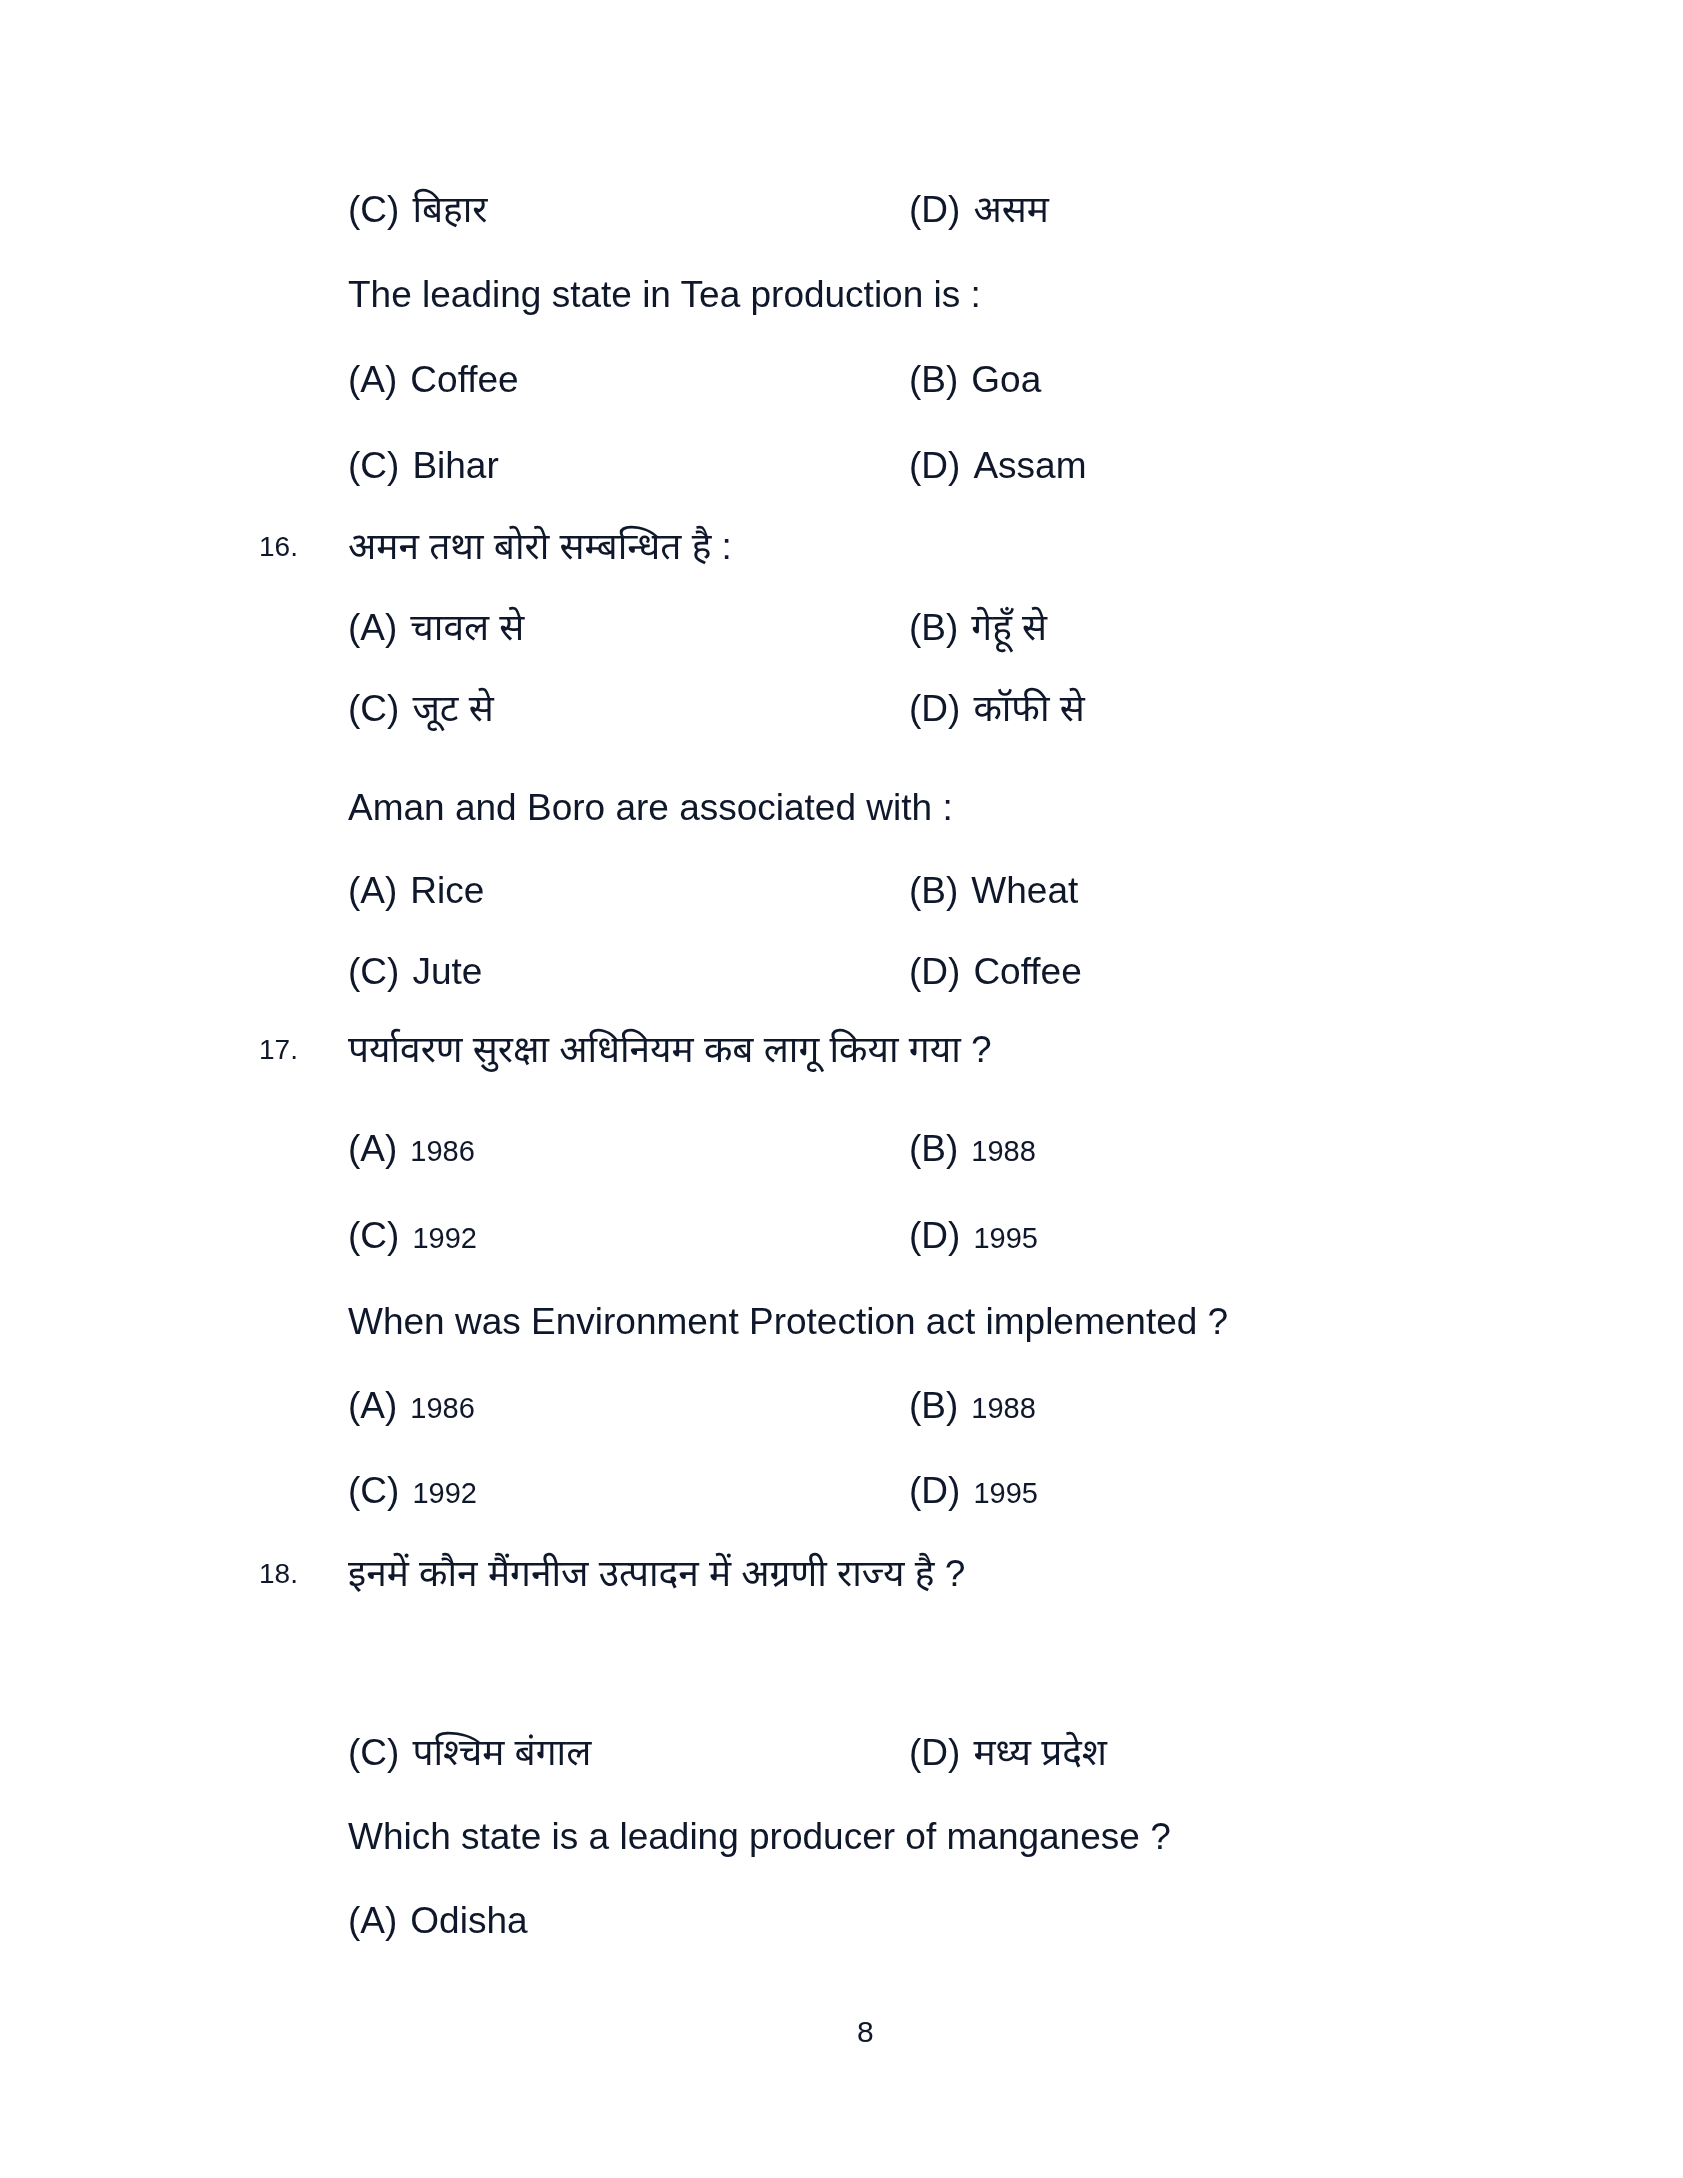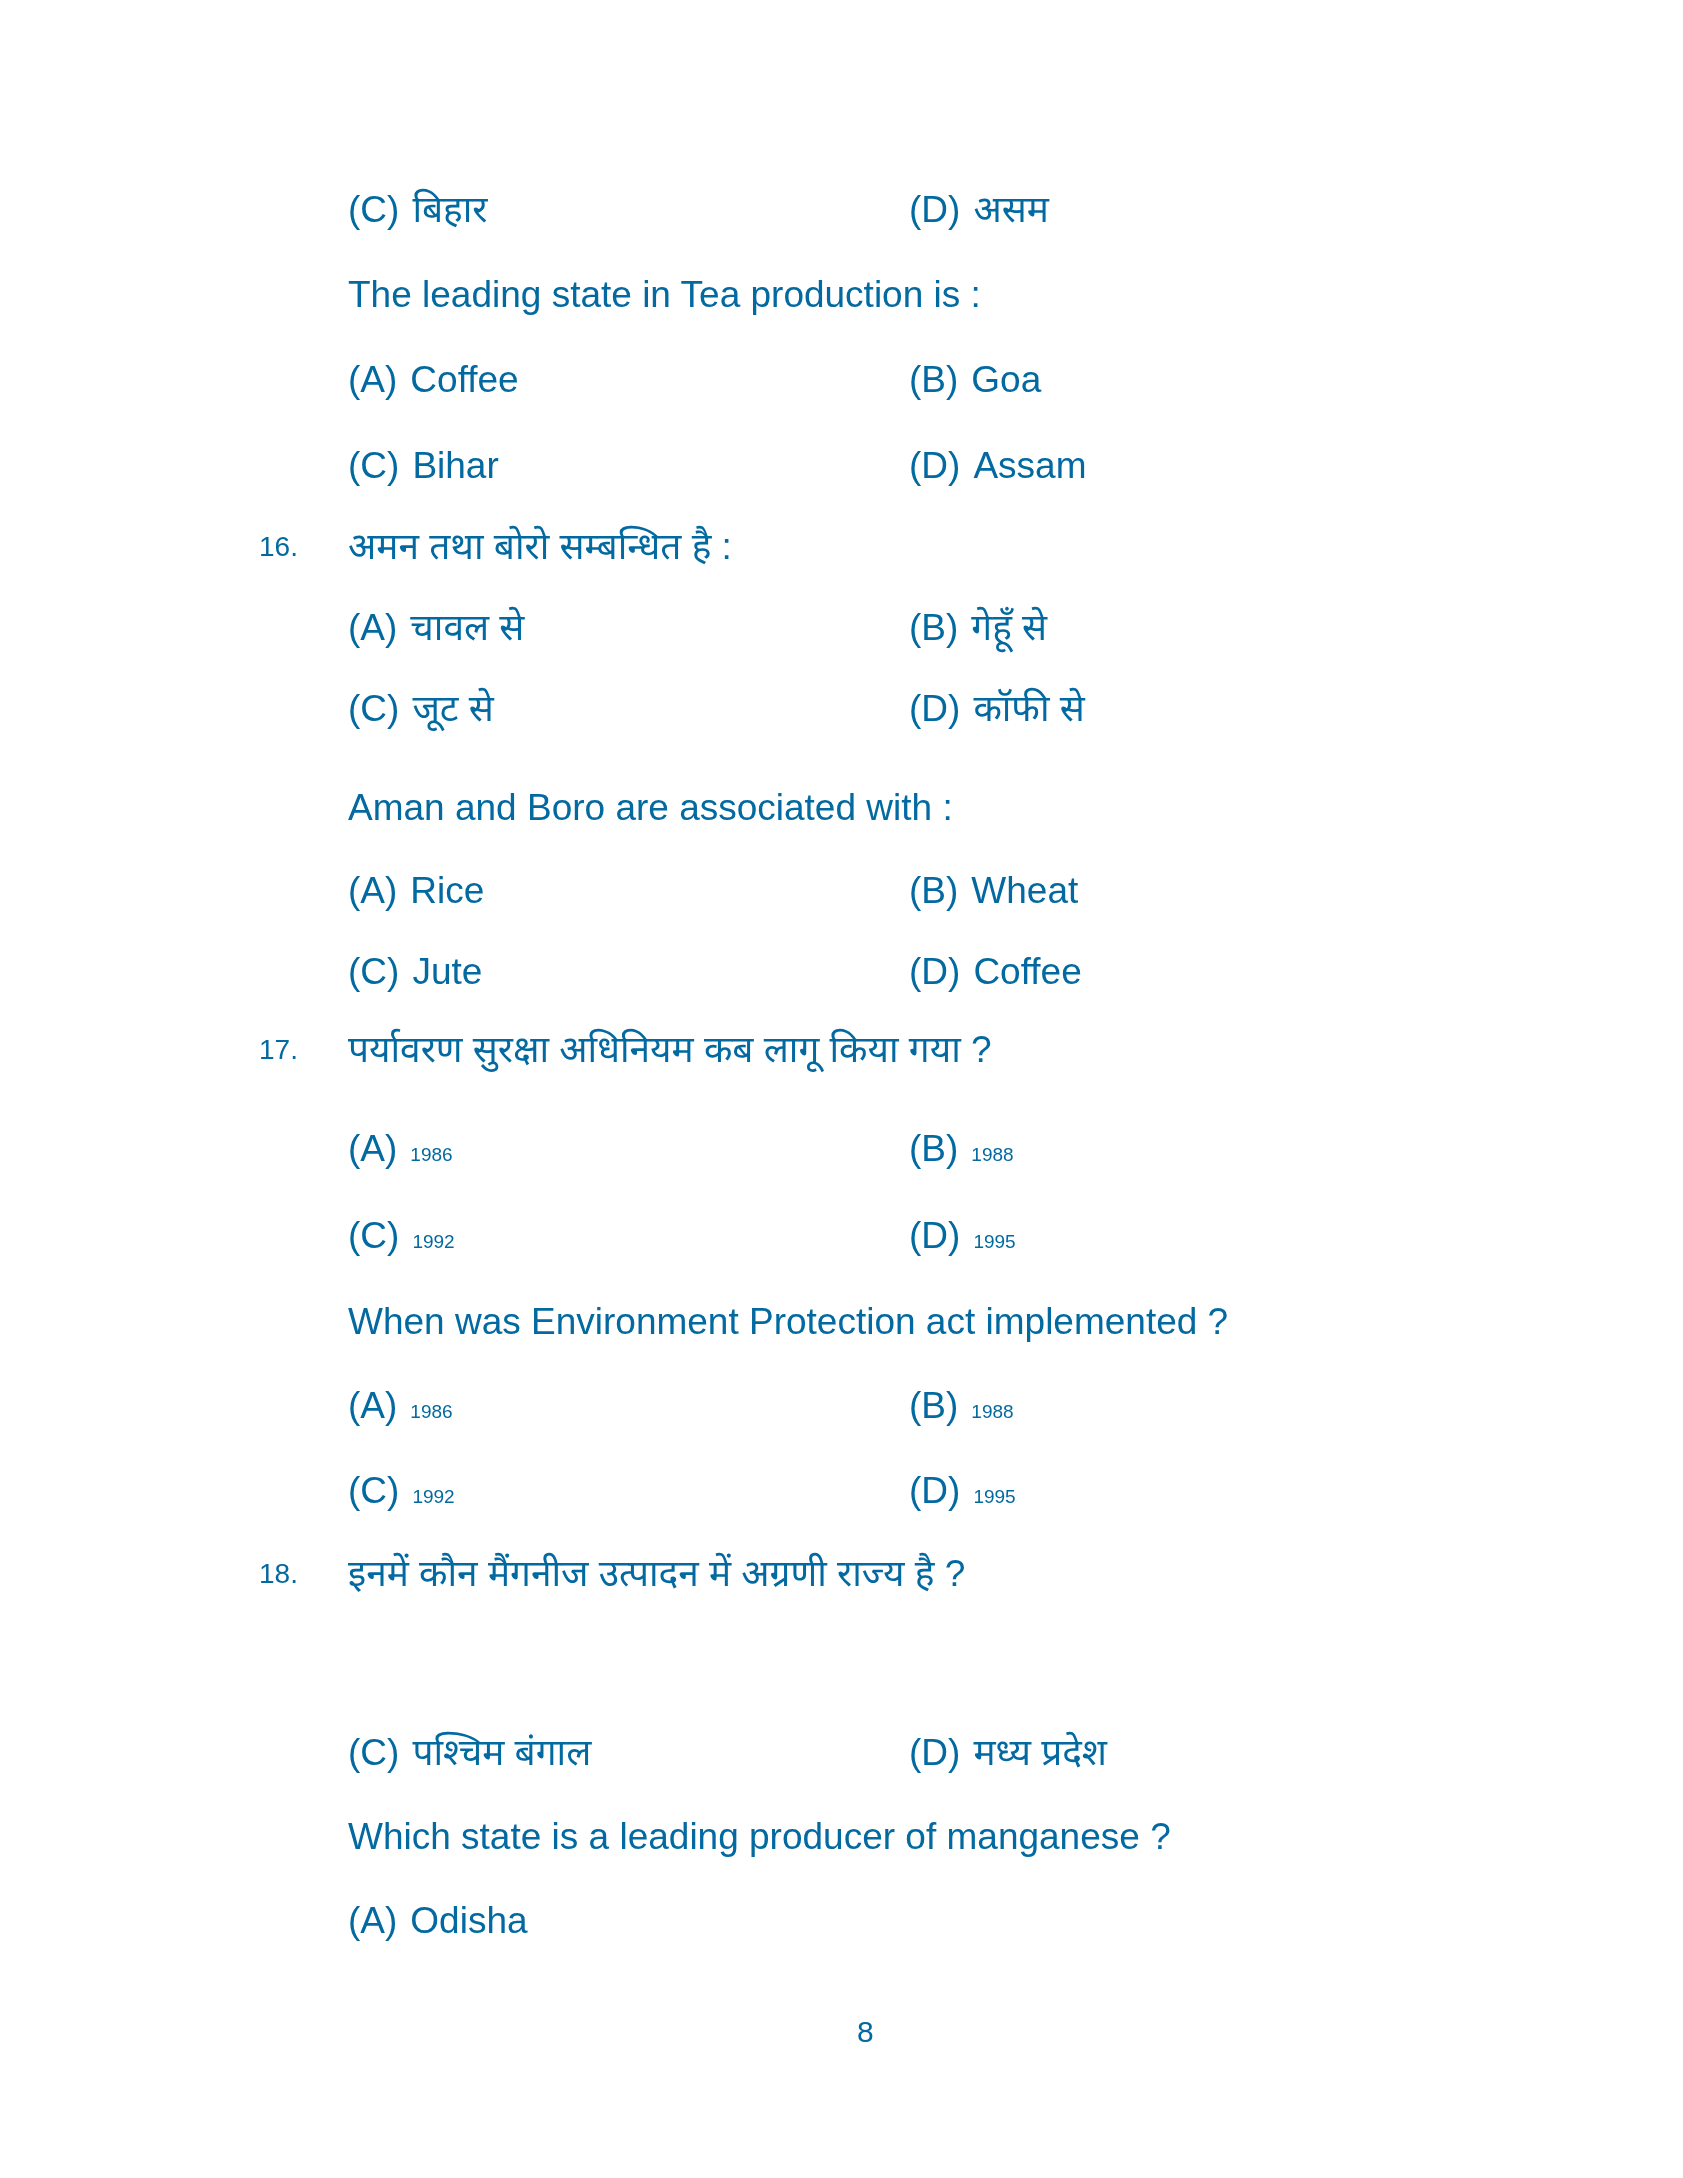"(C) बिहार" .page { color: #0369a1 -> #0f172a }
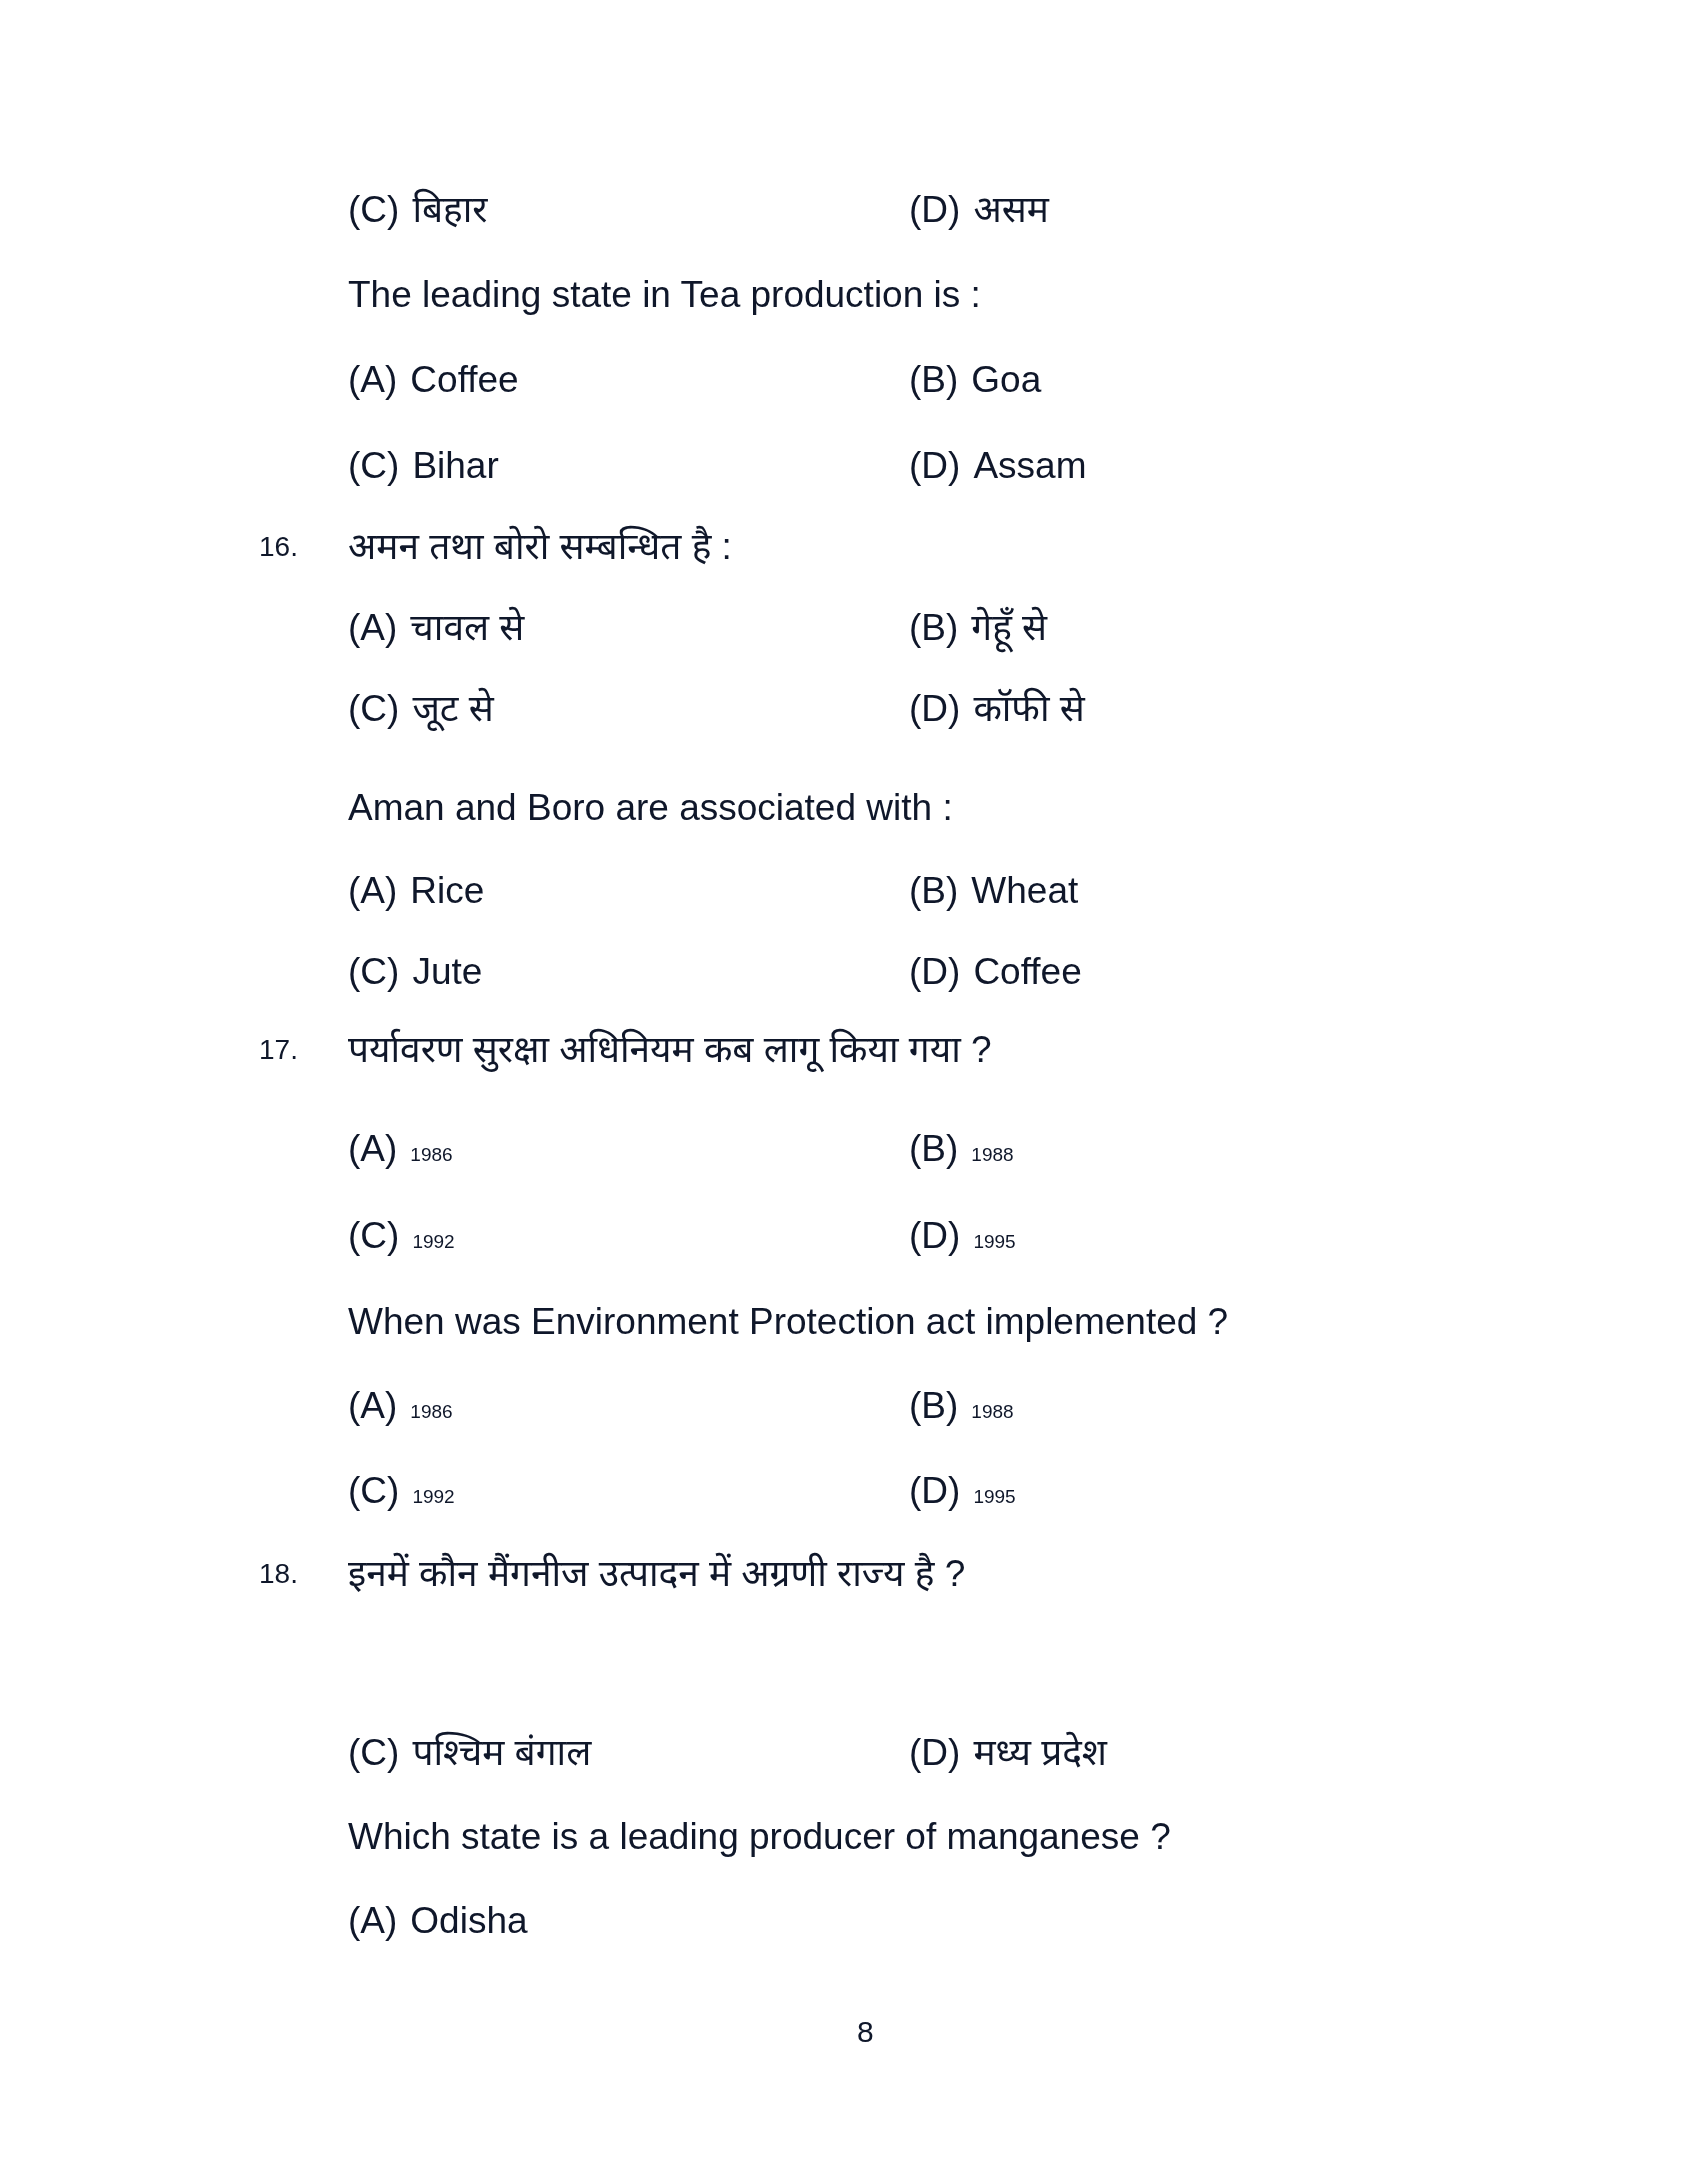"1986" .otext.num { font-size: 19px -> 29px }
